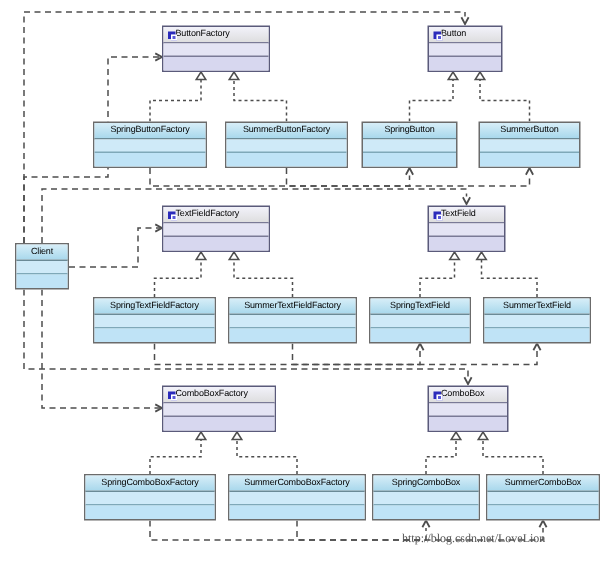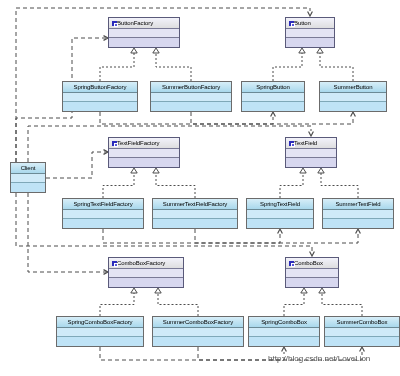"http://blog.csdn.net/LoveLion" .wm { font-family: Liberation Sans, sans-serif -> Liberation Serif, serif }
